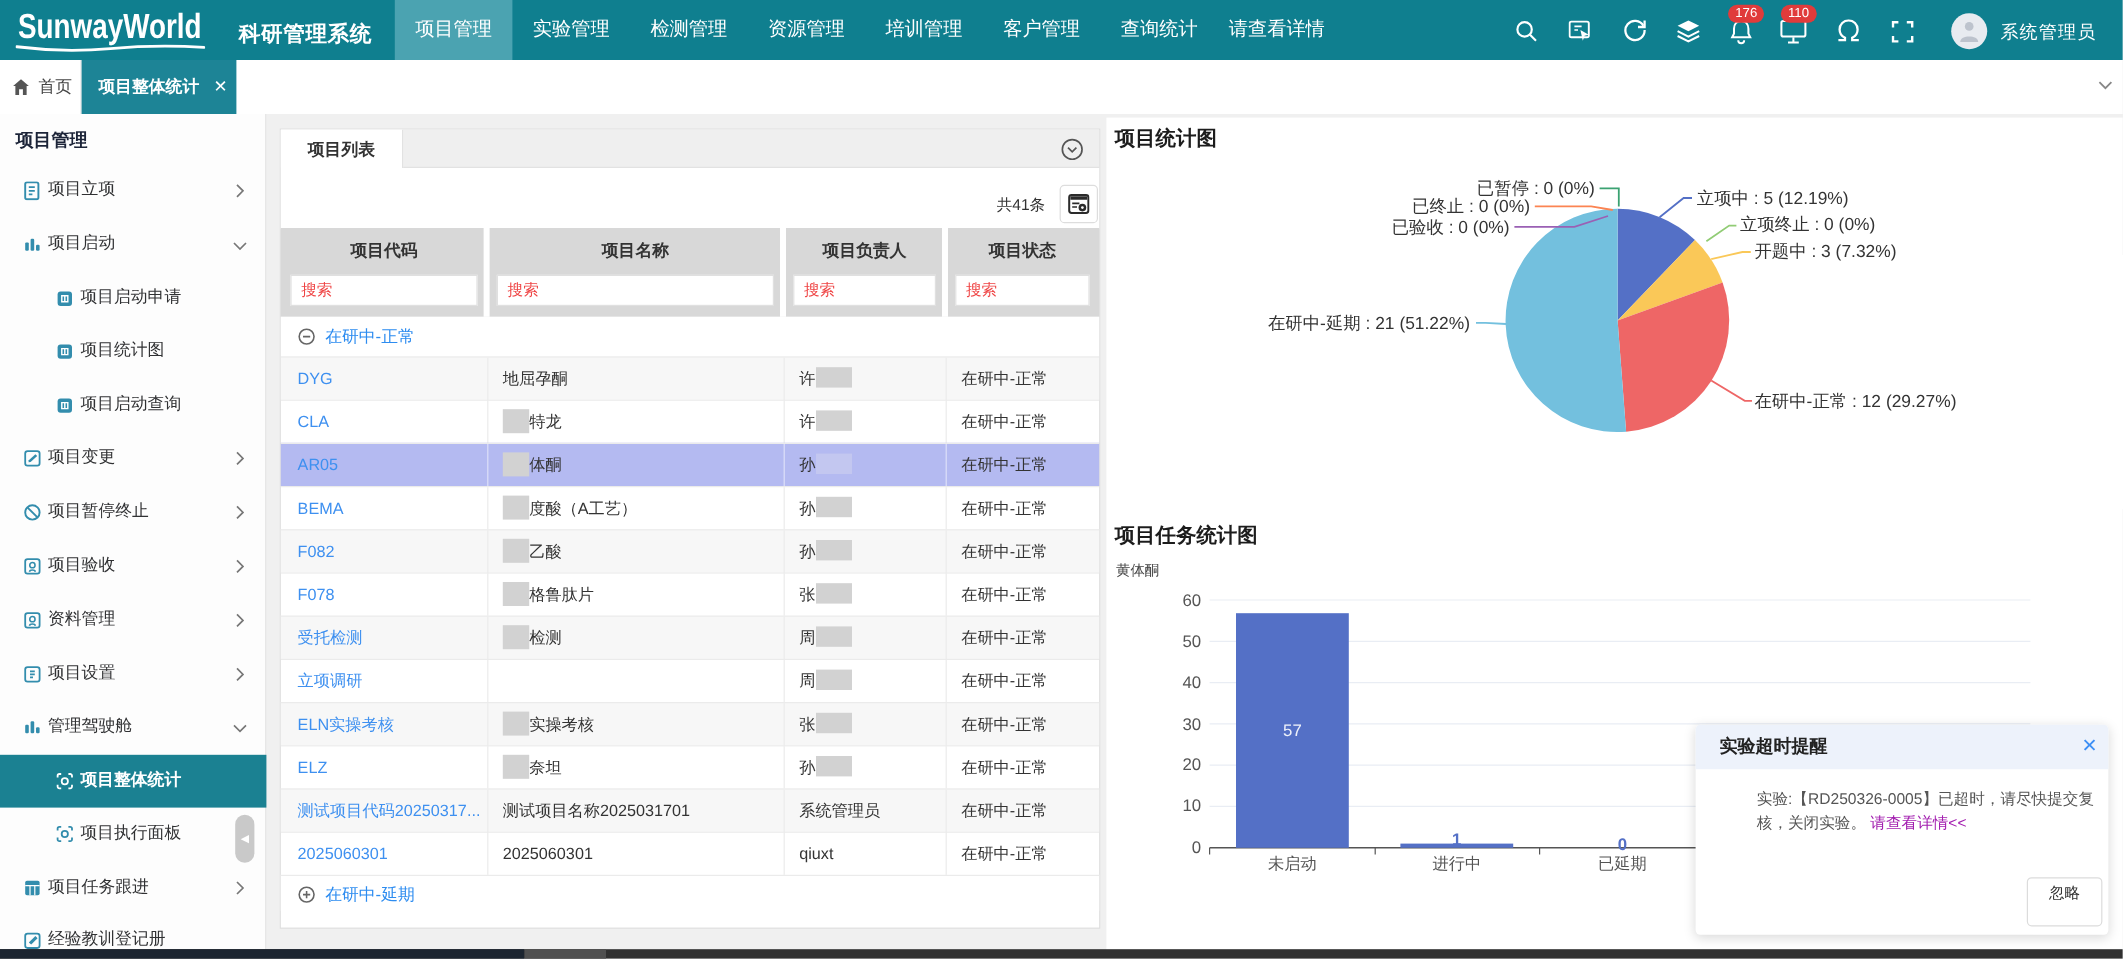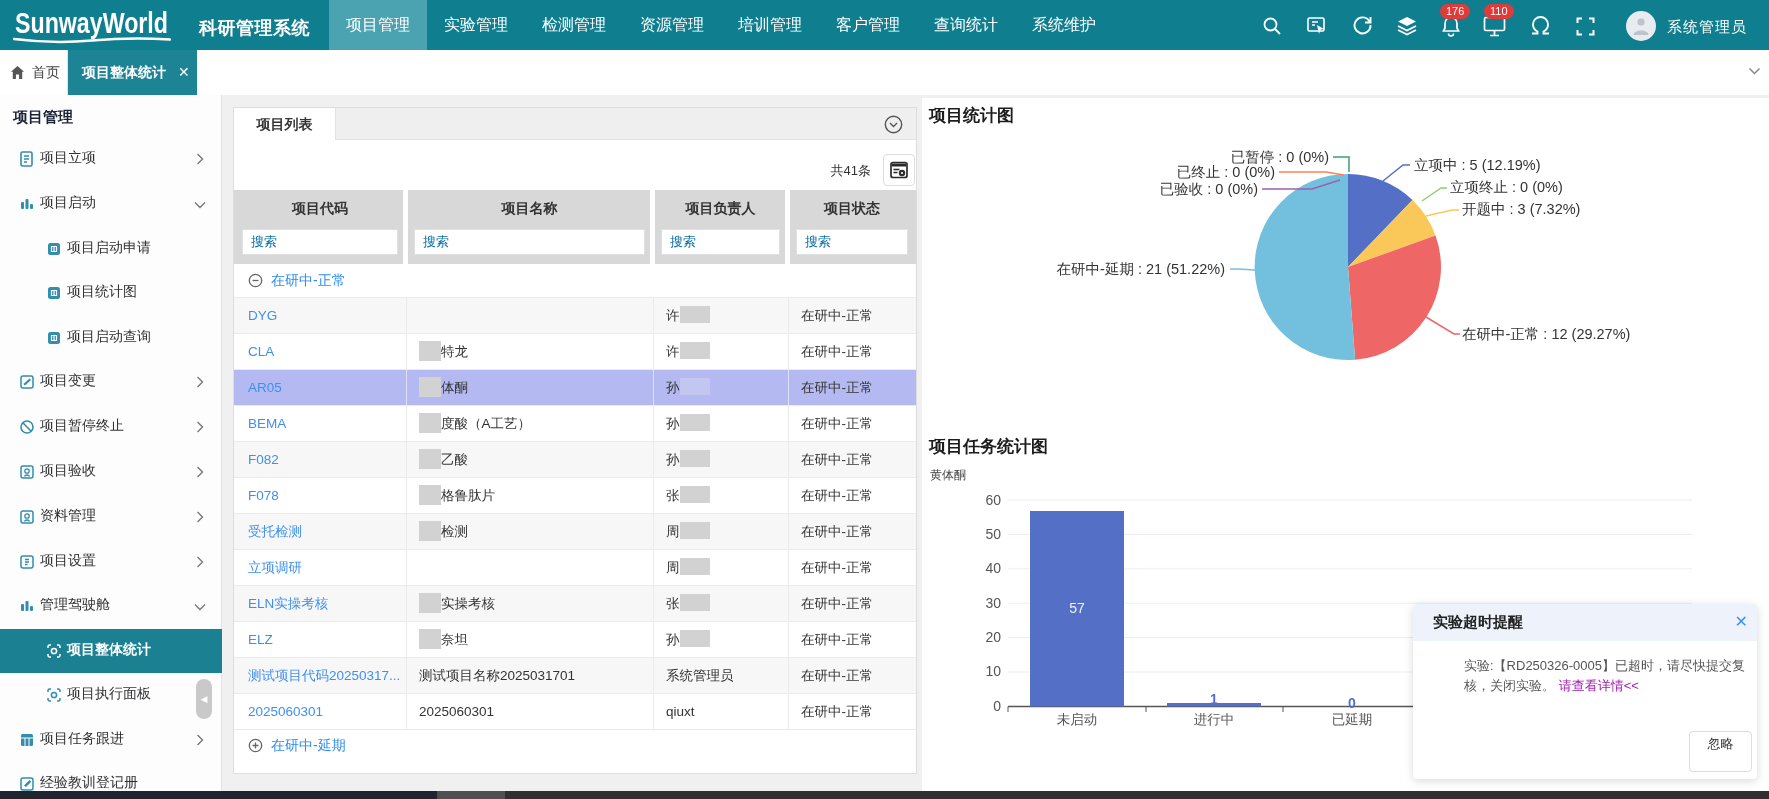"系统维护" div.navitem { text: 系统维护 -> 请查看详情 }
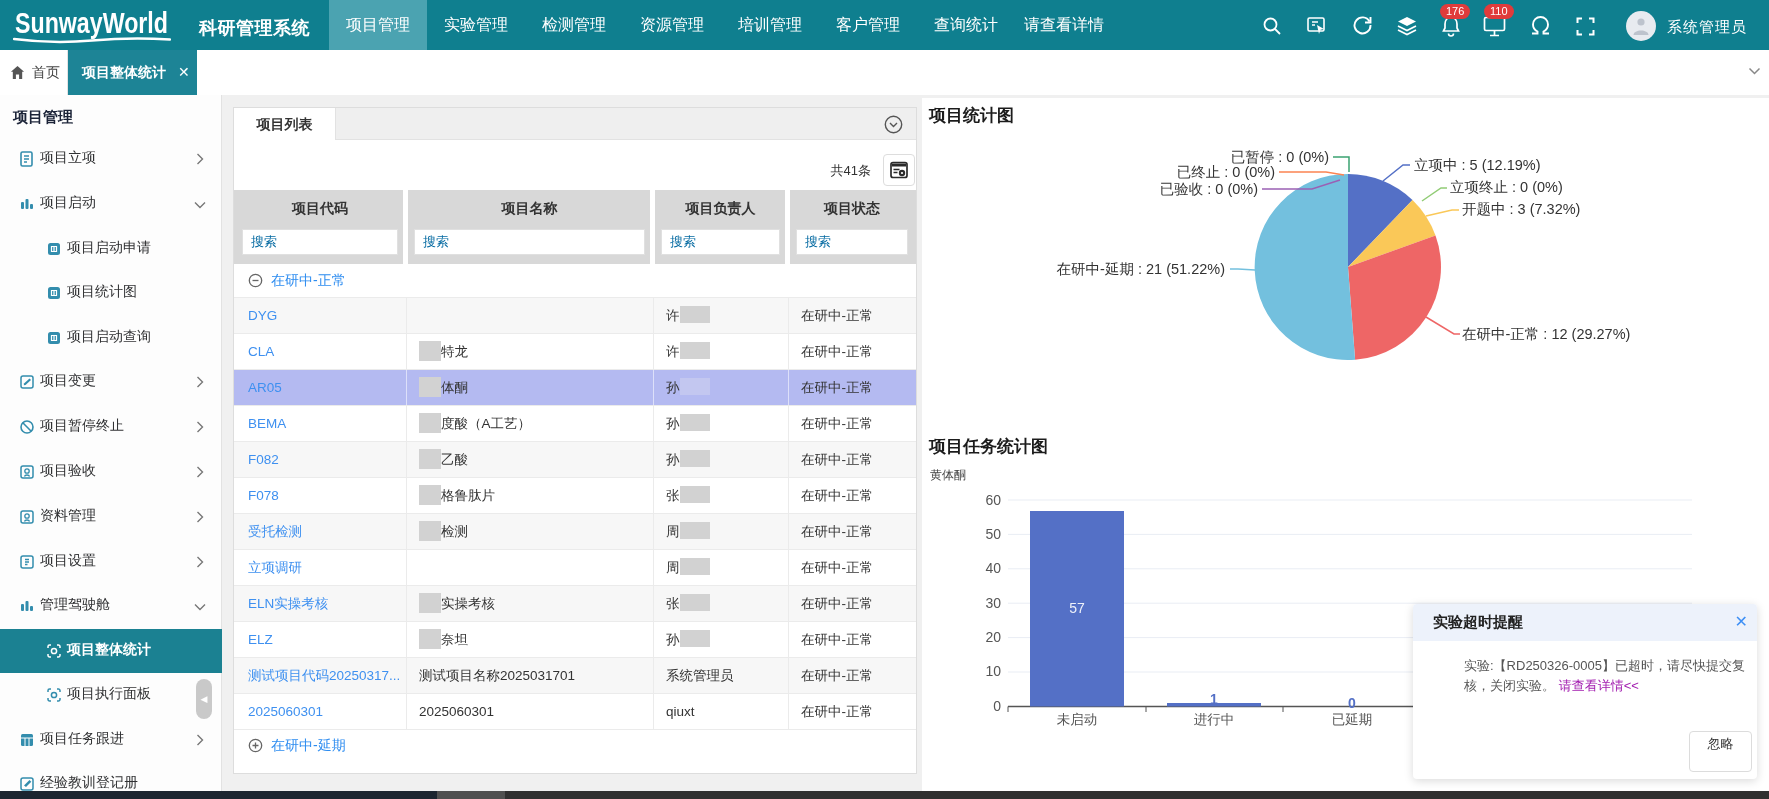"搜索" .sinput { color: #0369a1 -> #ef4444 }
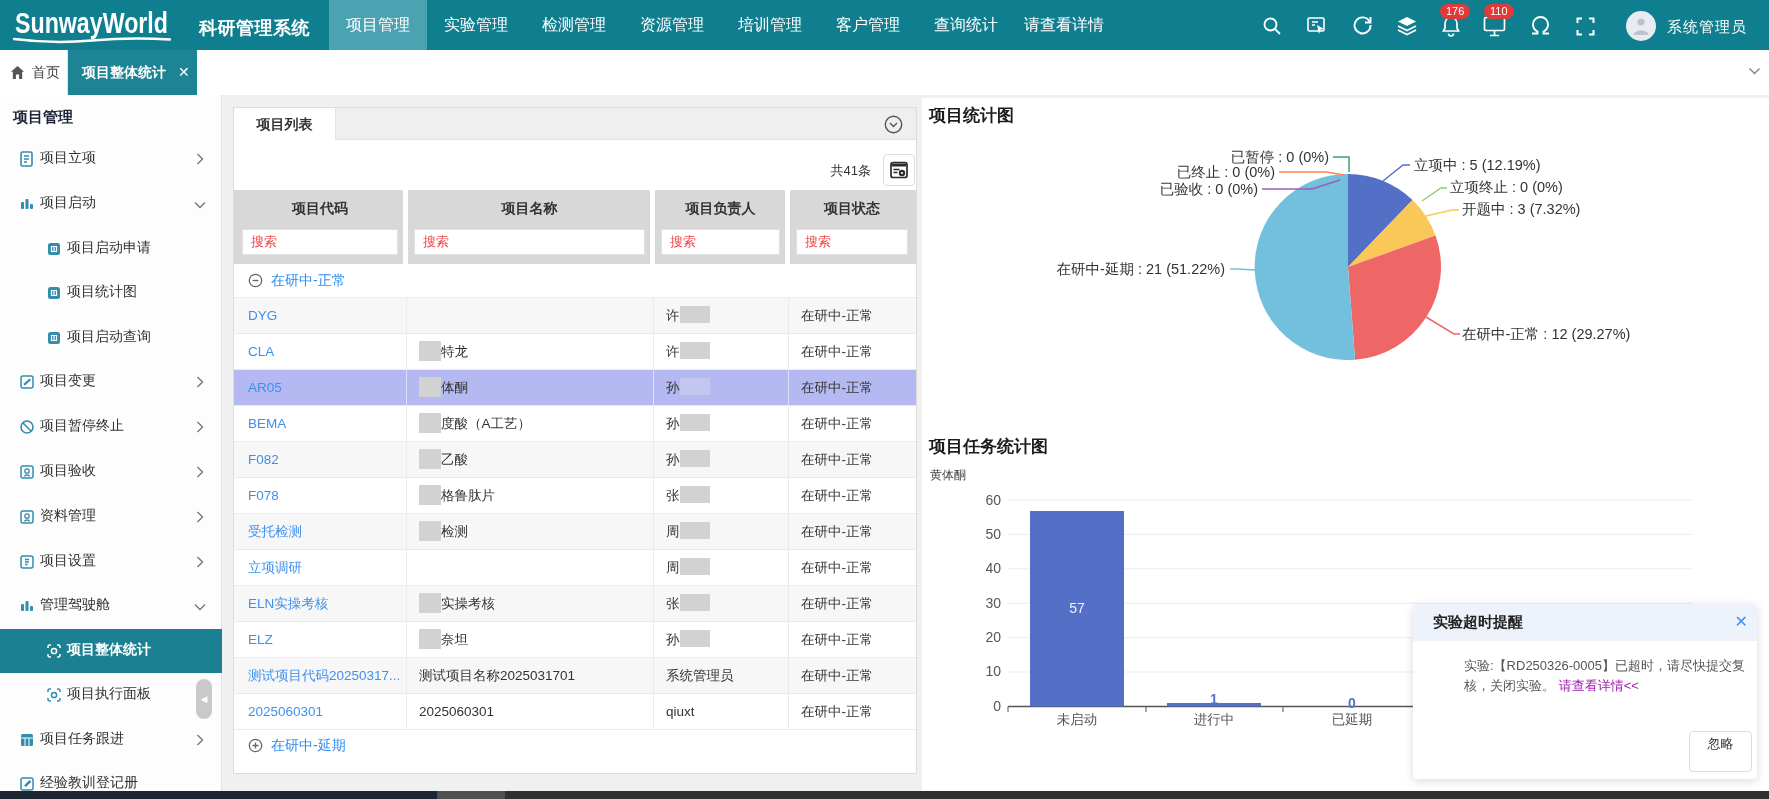"地屈孕酮" span.c2 { html: none -> <span>地屈孕酮</span> }
